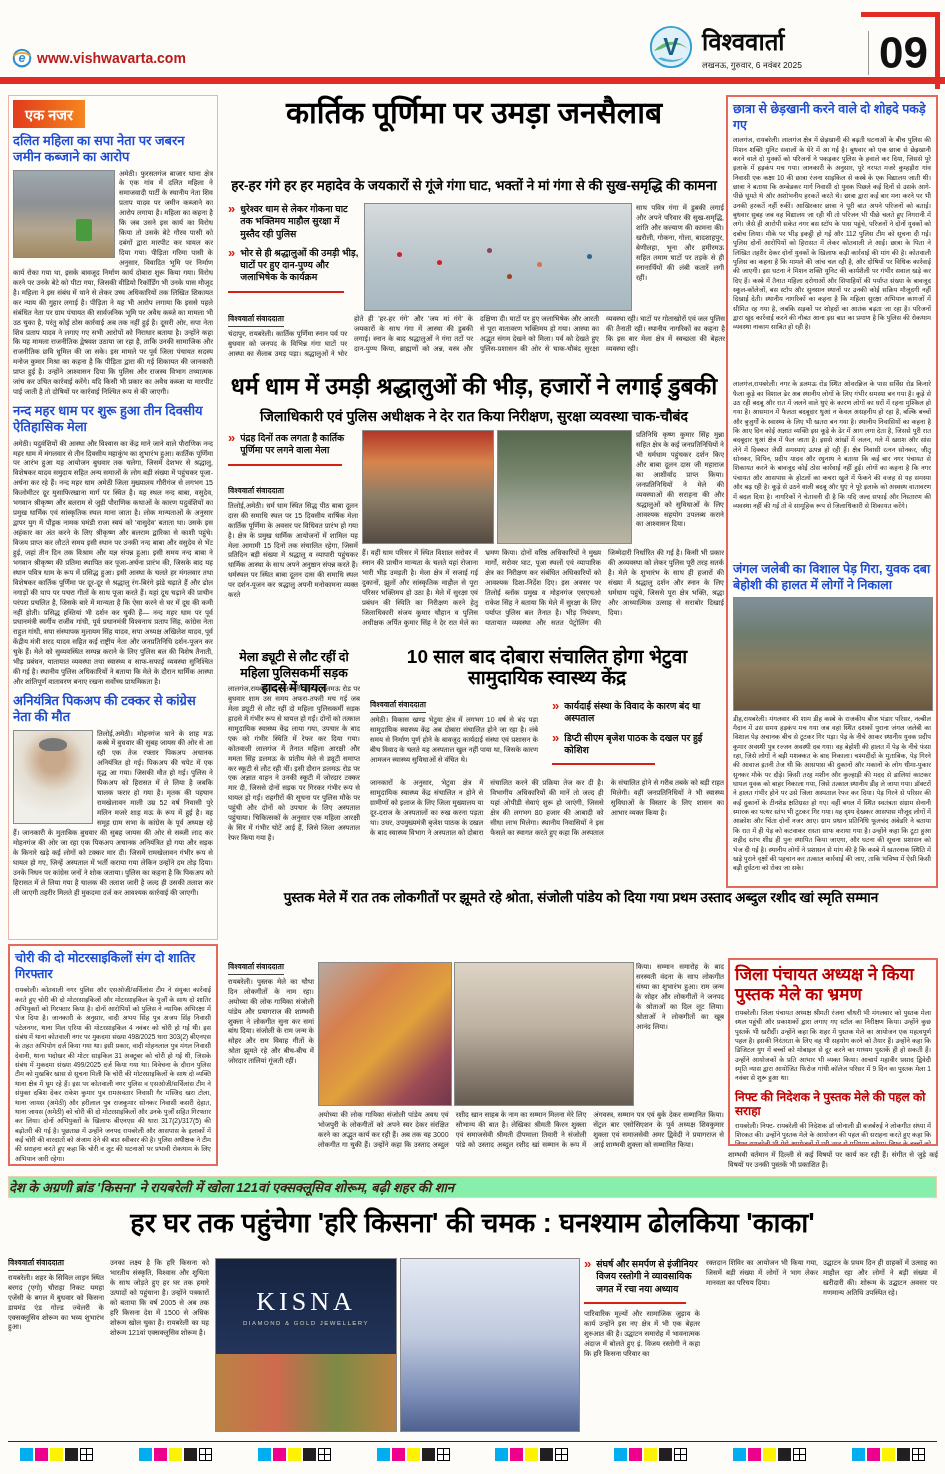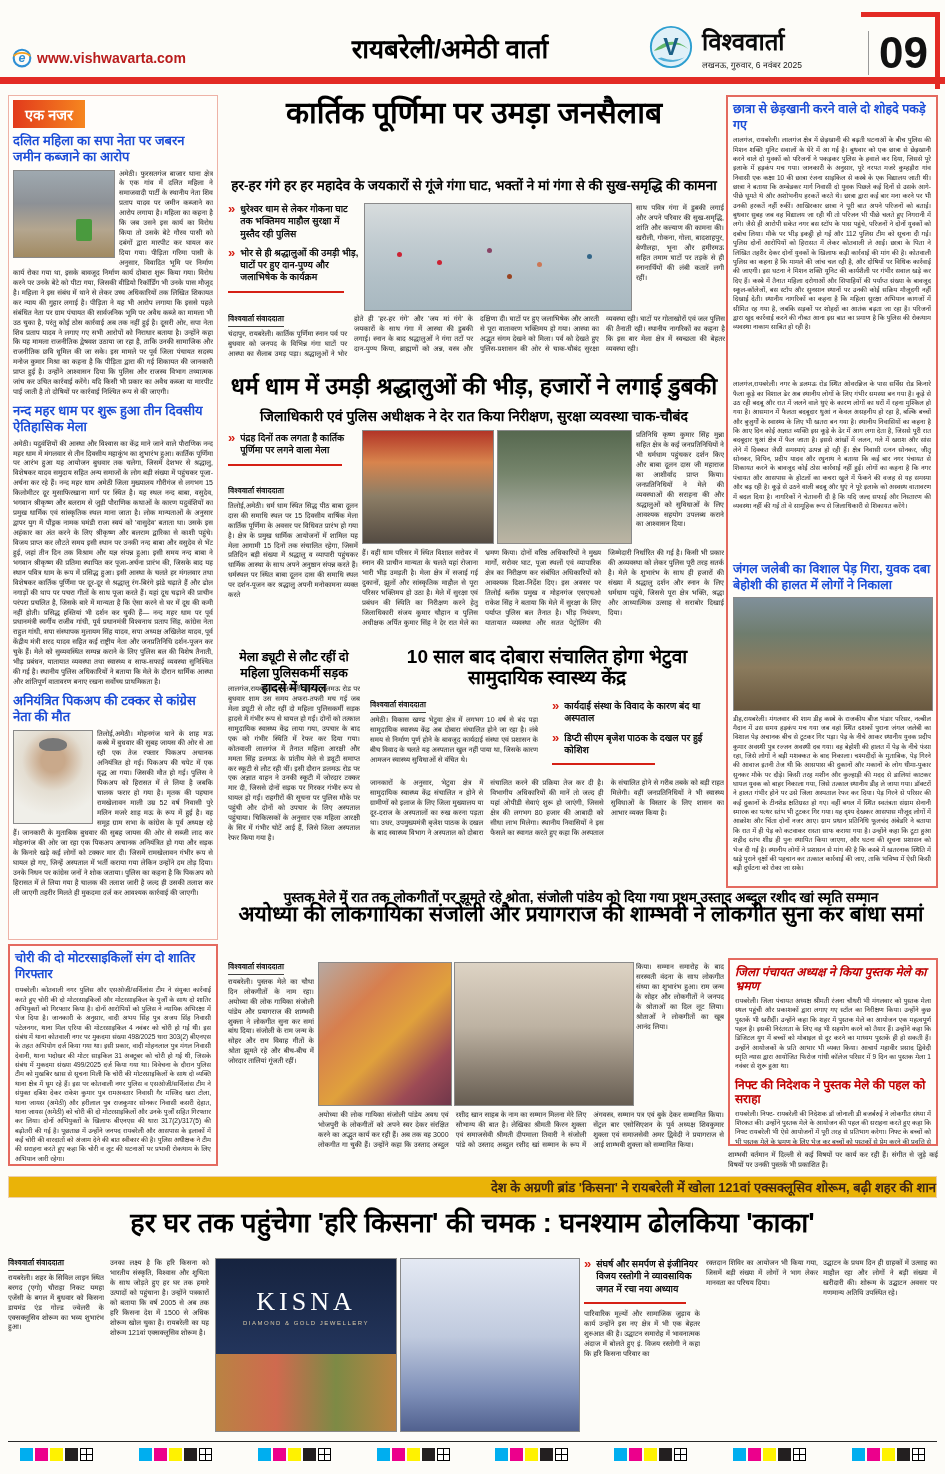"रायबरेली/अमेठी वार्ता" div.abs { html: <div>रायबरेली/अमेठी वार्ता</div> -> none }
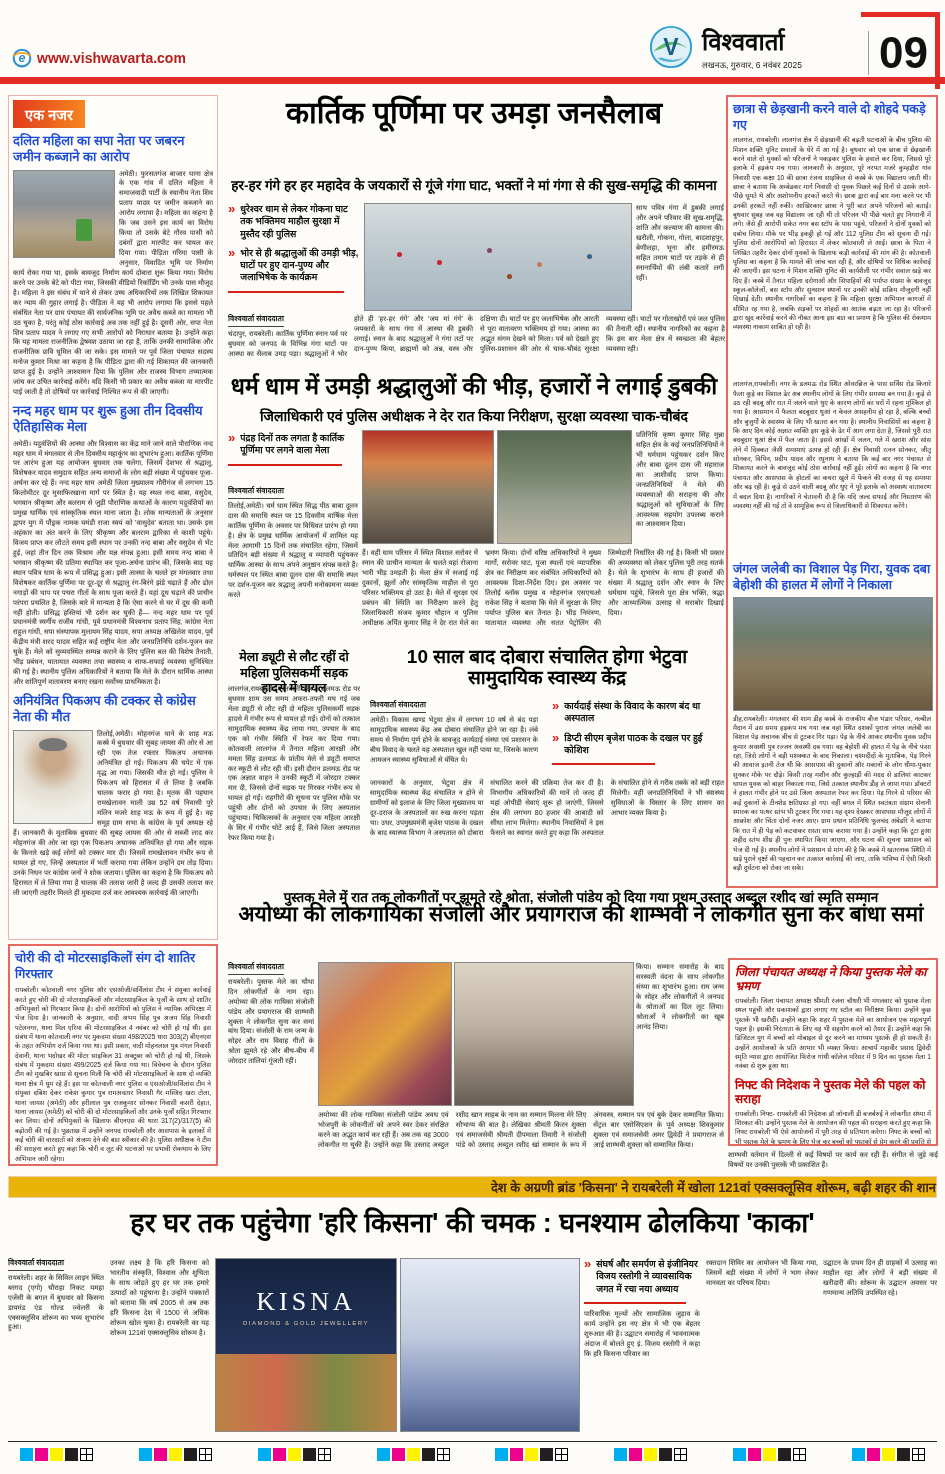"अयोध्या की लोकगायिका संजोली और" div.abs { html: <div>अयोध्या की लोकगायिका संजोली और प्रयागराज की शाम्भवी ने लोकगीत सुना कर बांधा समां</div> -> none }
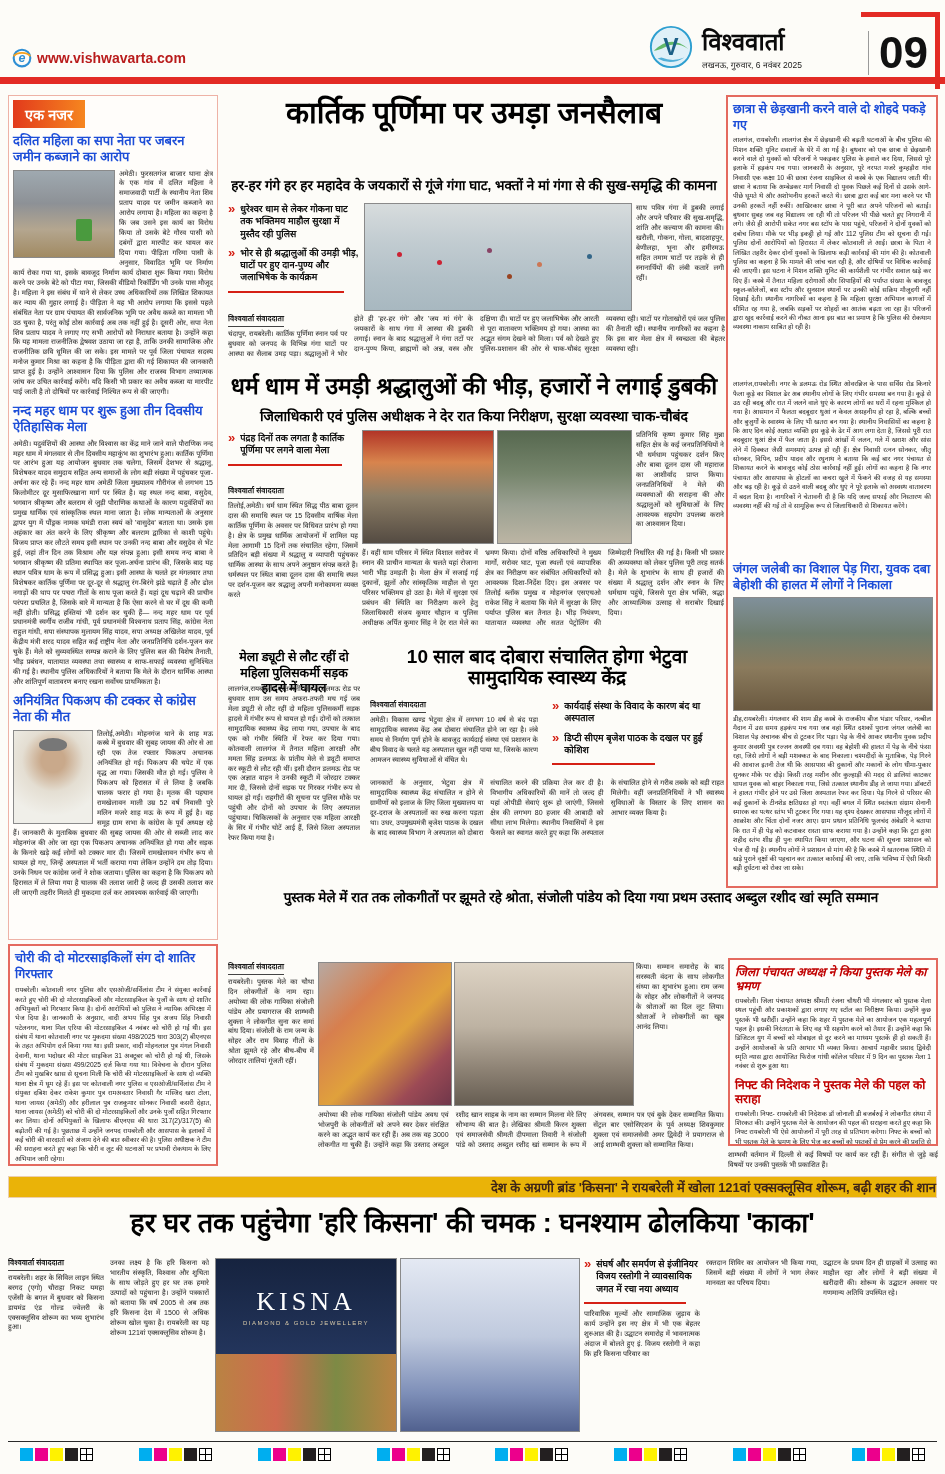"जिला पंचायत अध्यक्ष ने किया" div.hd { font-size: 12px -> 17px; font-style: italic -> none }
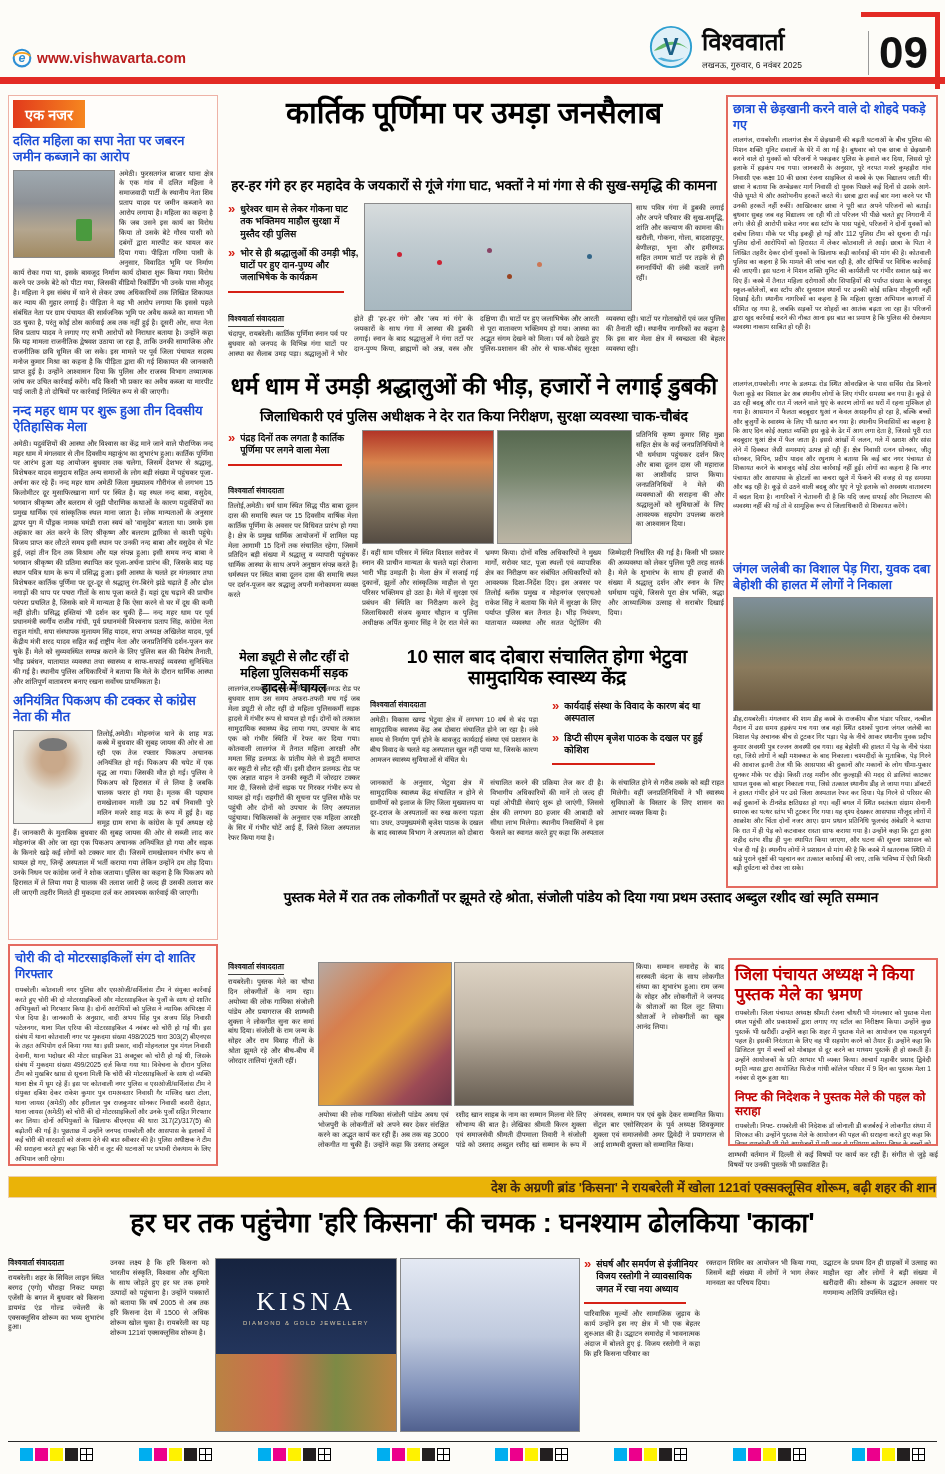"देश के अग्रणी ब्रांड 'किसना'" .striph { background: #eab308 -> #86efac; font-style: none -> italic; text-align: right -> left }
